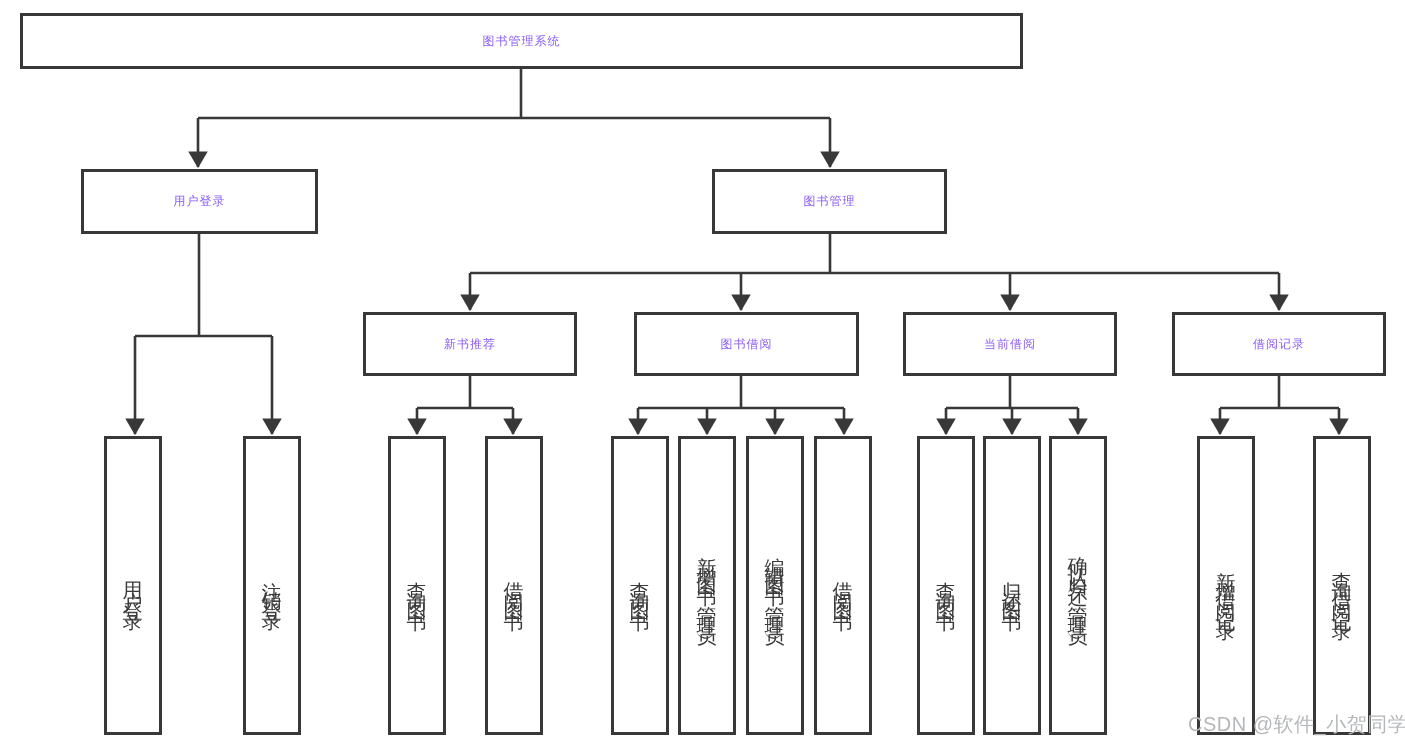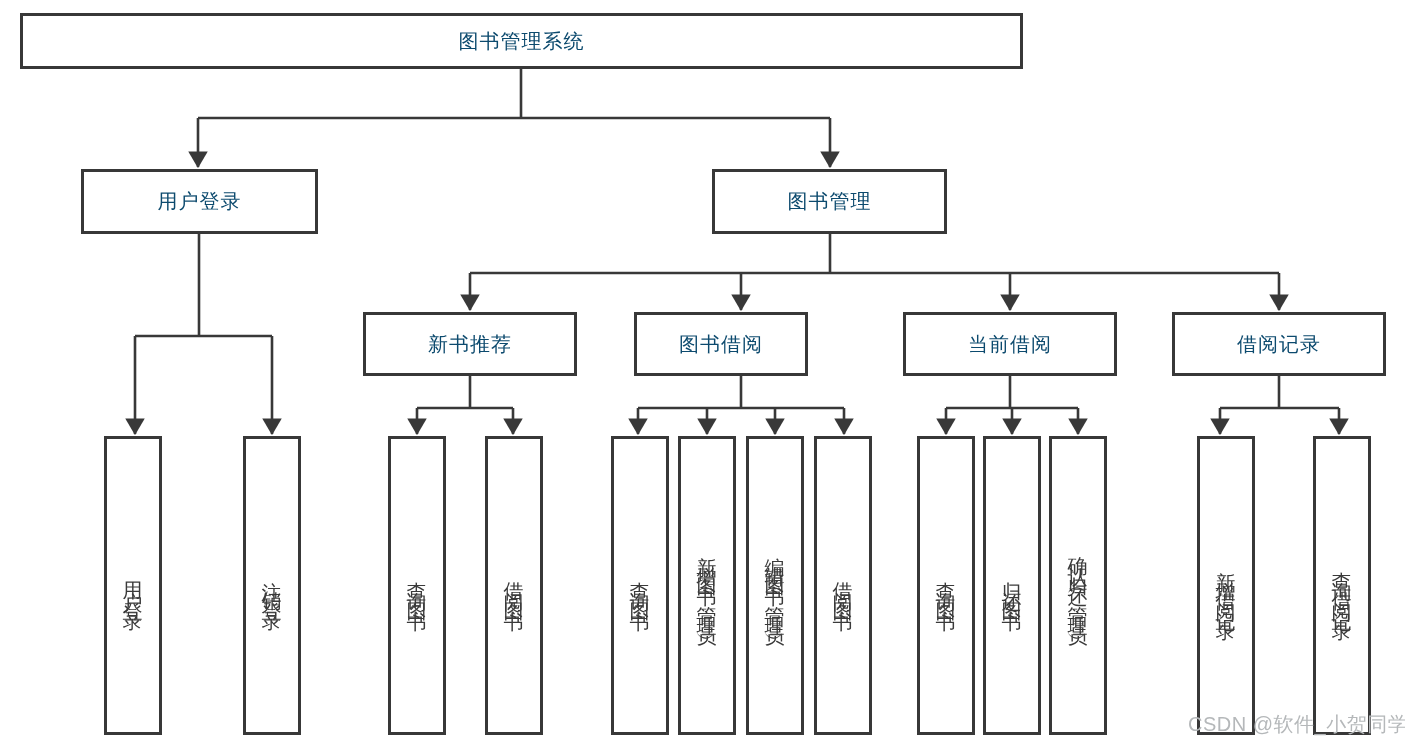"图书管理系统" .node { color: #0c4a6e -> #8b5cf6; font-size: 20px -> 12px }
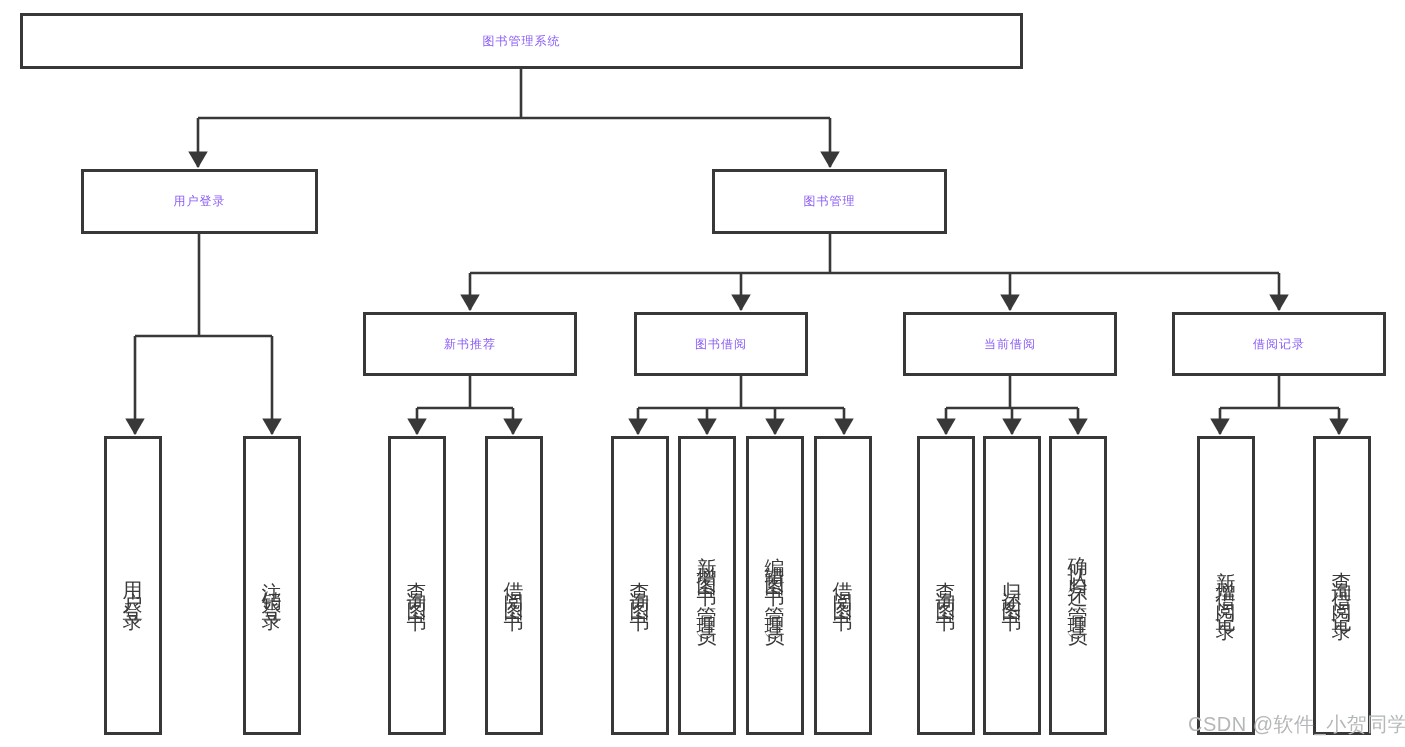"图书借阅" div.node { width: 174px -> 225px }
